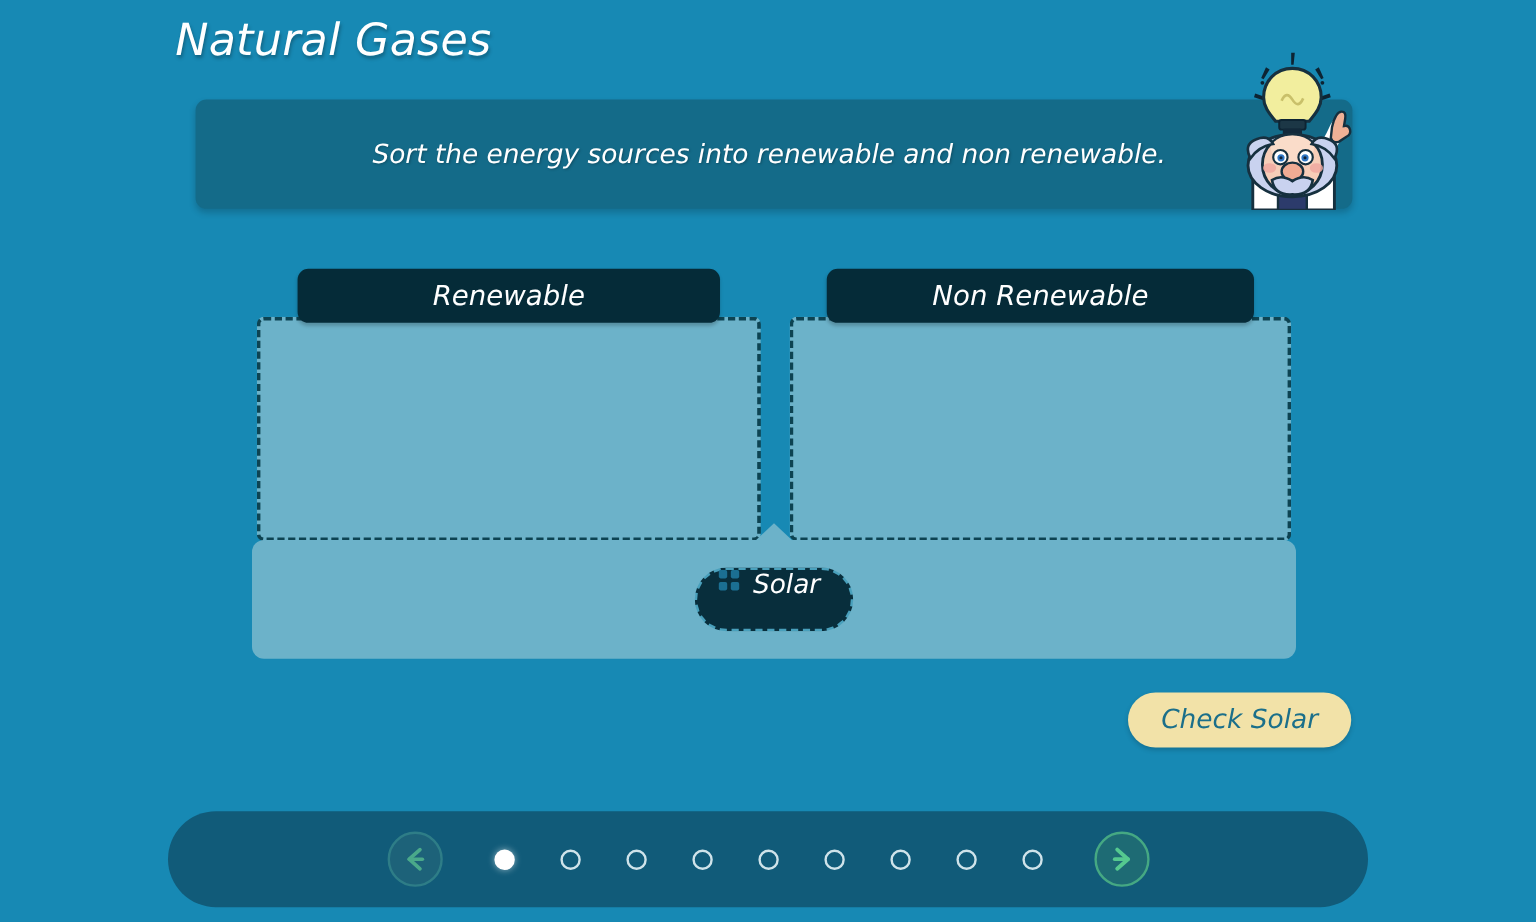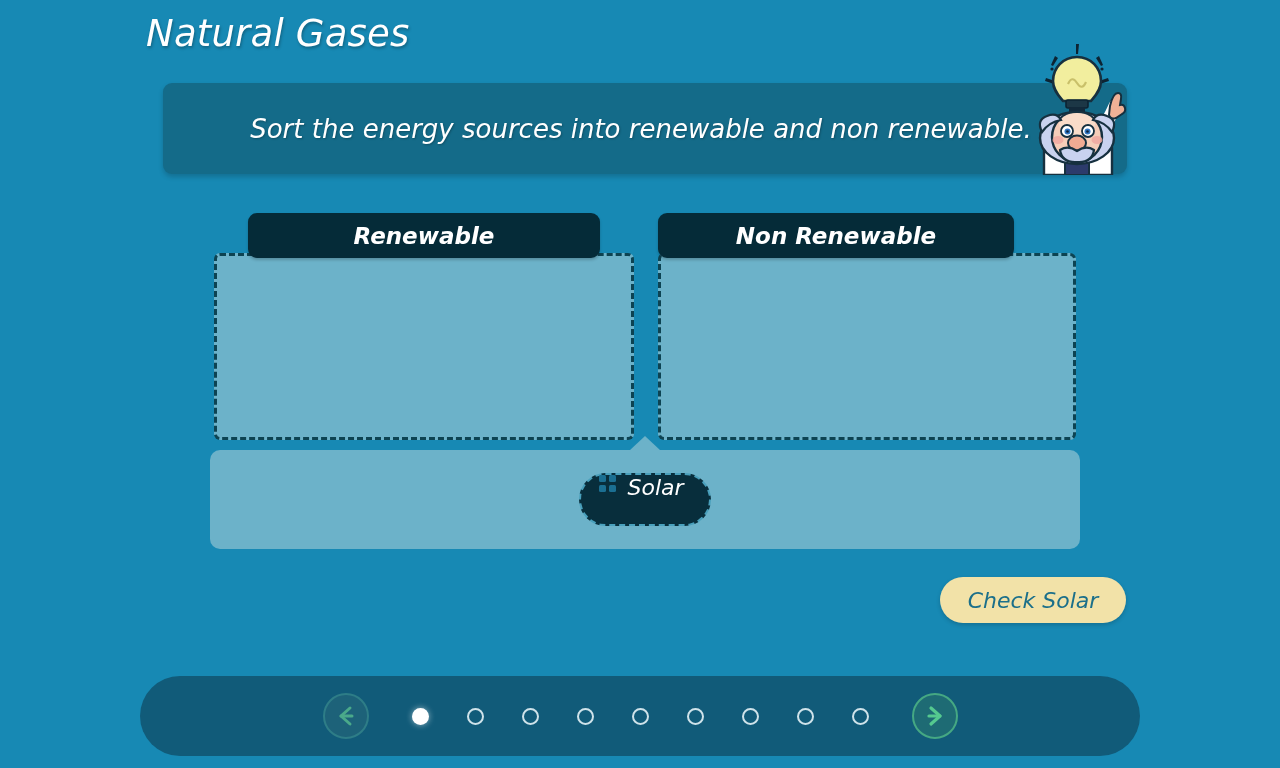"Sort the energy sources into" .instruction-text { font-size: 26px -> 22px }
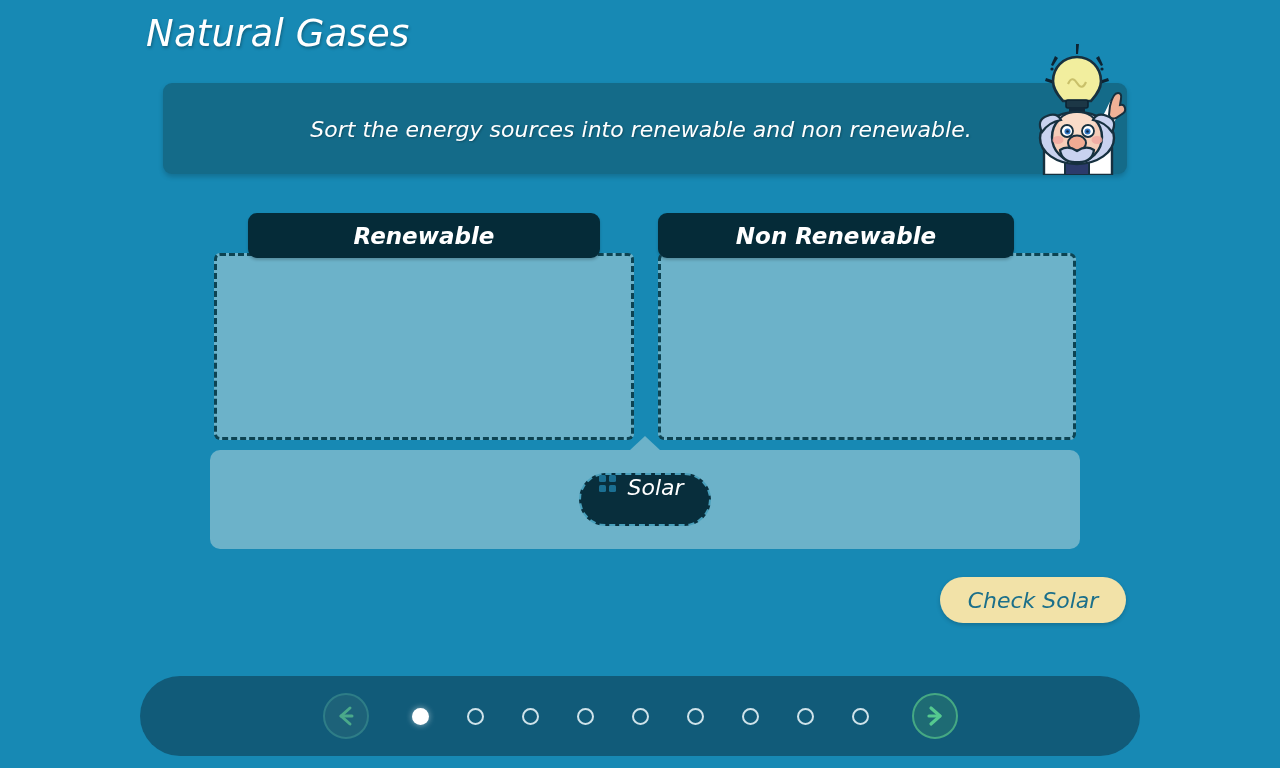"Renewable" .category-col { font-weight: bold -> none; top: 213px -> 224px }
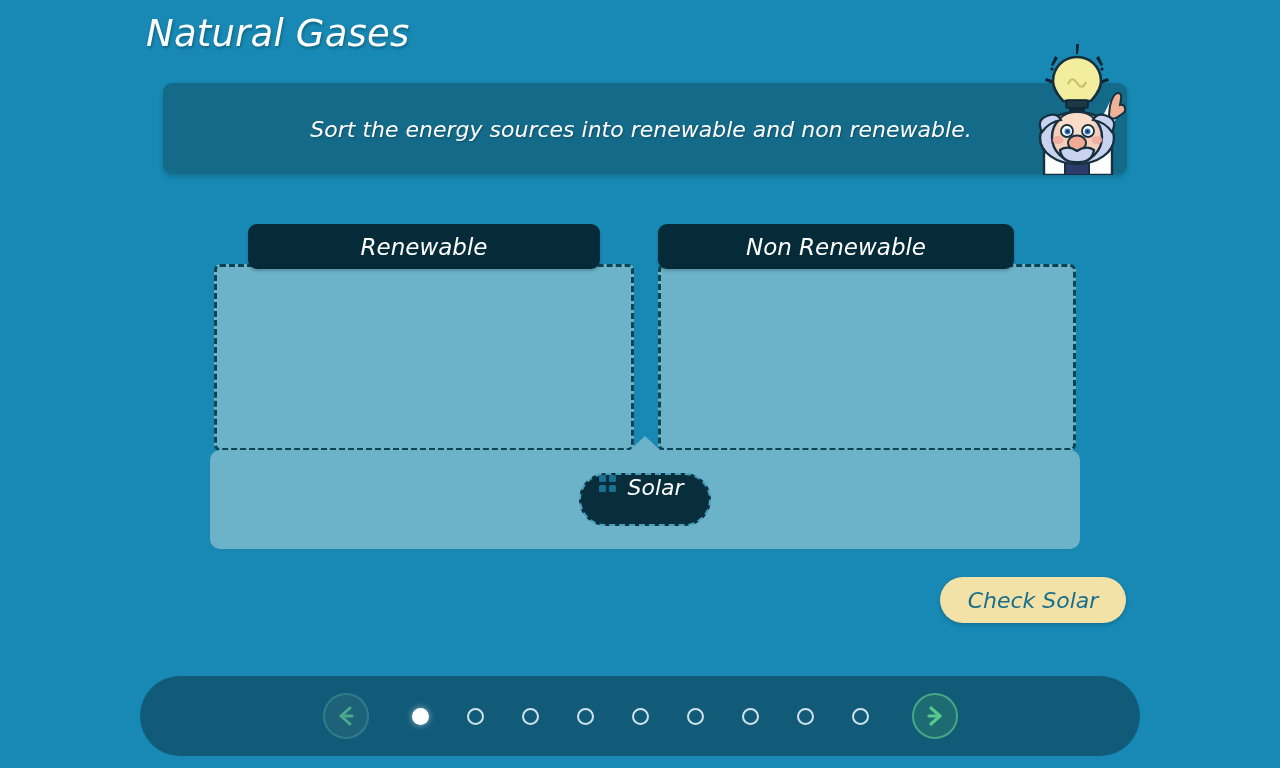"Non Renewable" .category-col.right .category-header { margin-left: none -> 31px }
